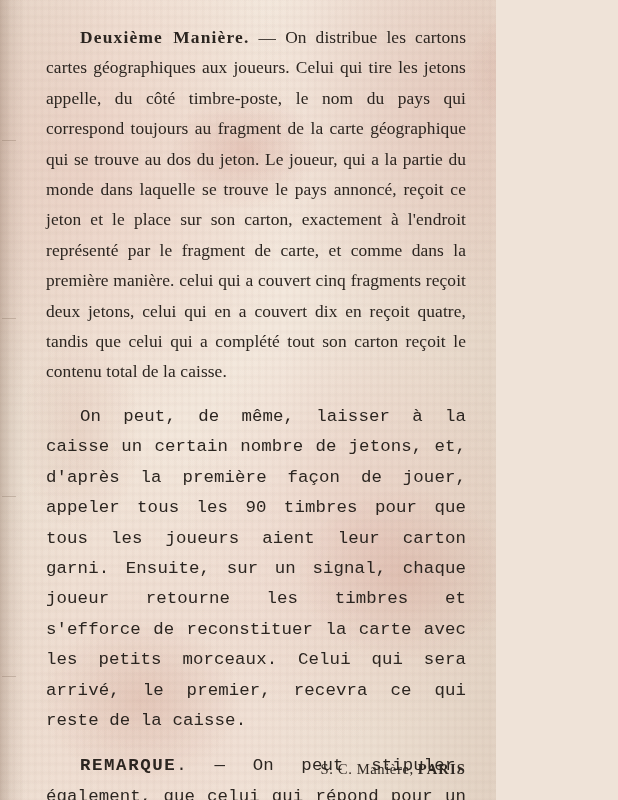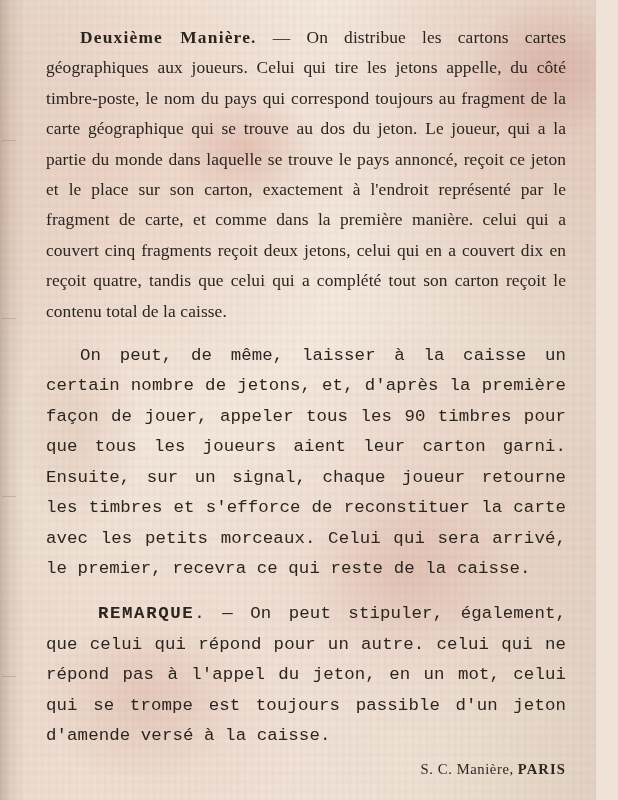"Deuxième Manière. — On distribue" #page { width: 596px -> 496px }
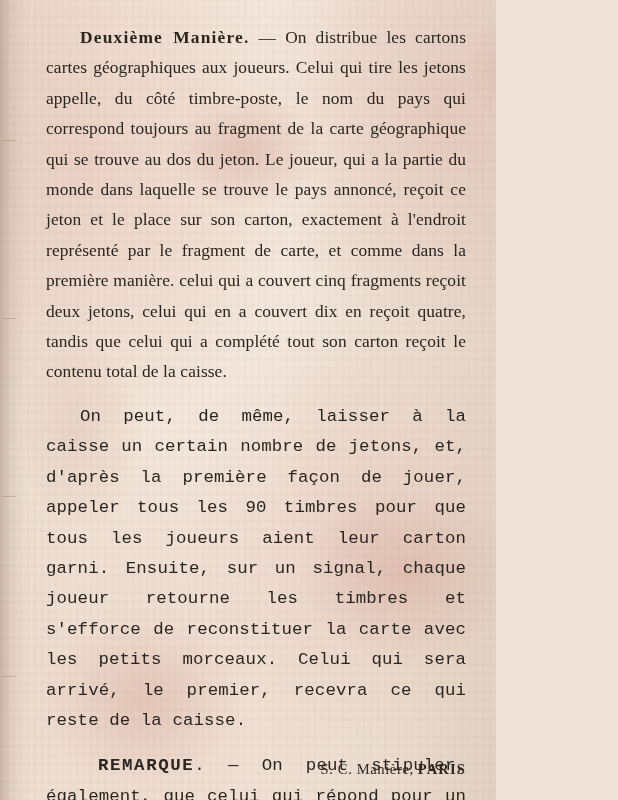"REMARQUE" .smallcaps-head { margin-left: 18px -> none }
